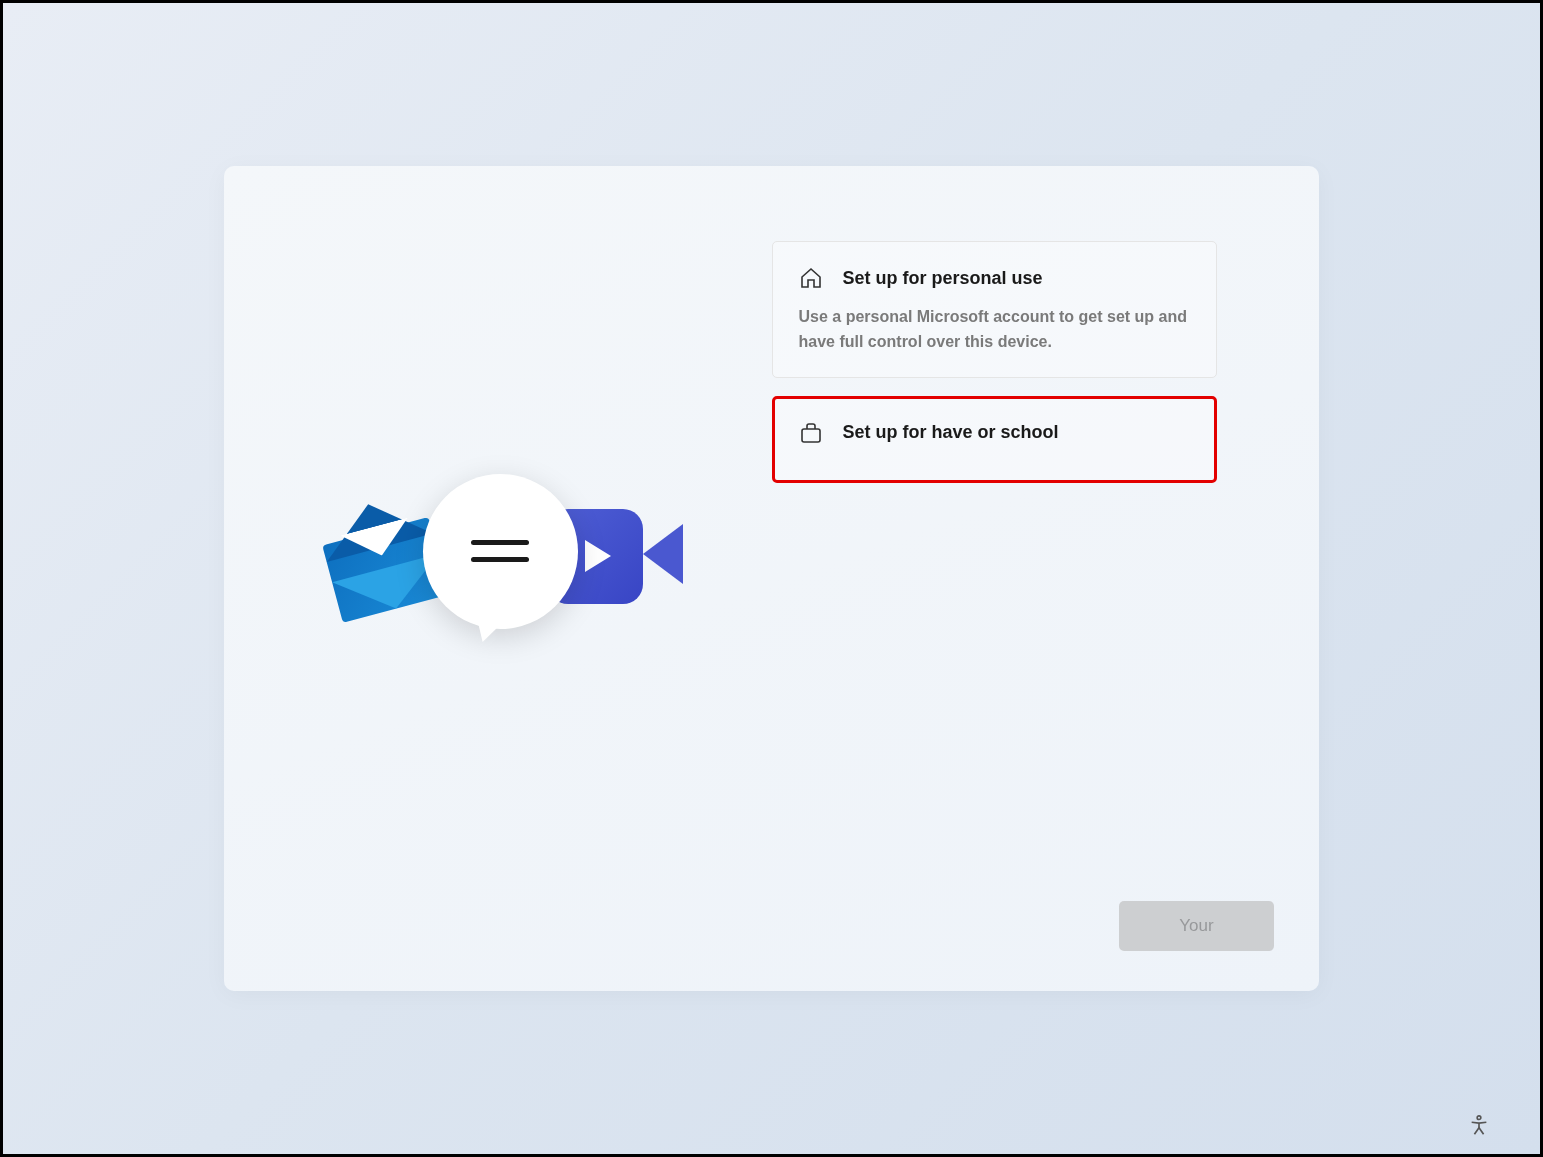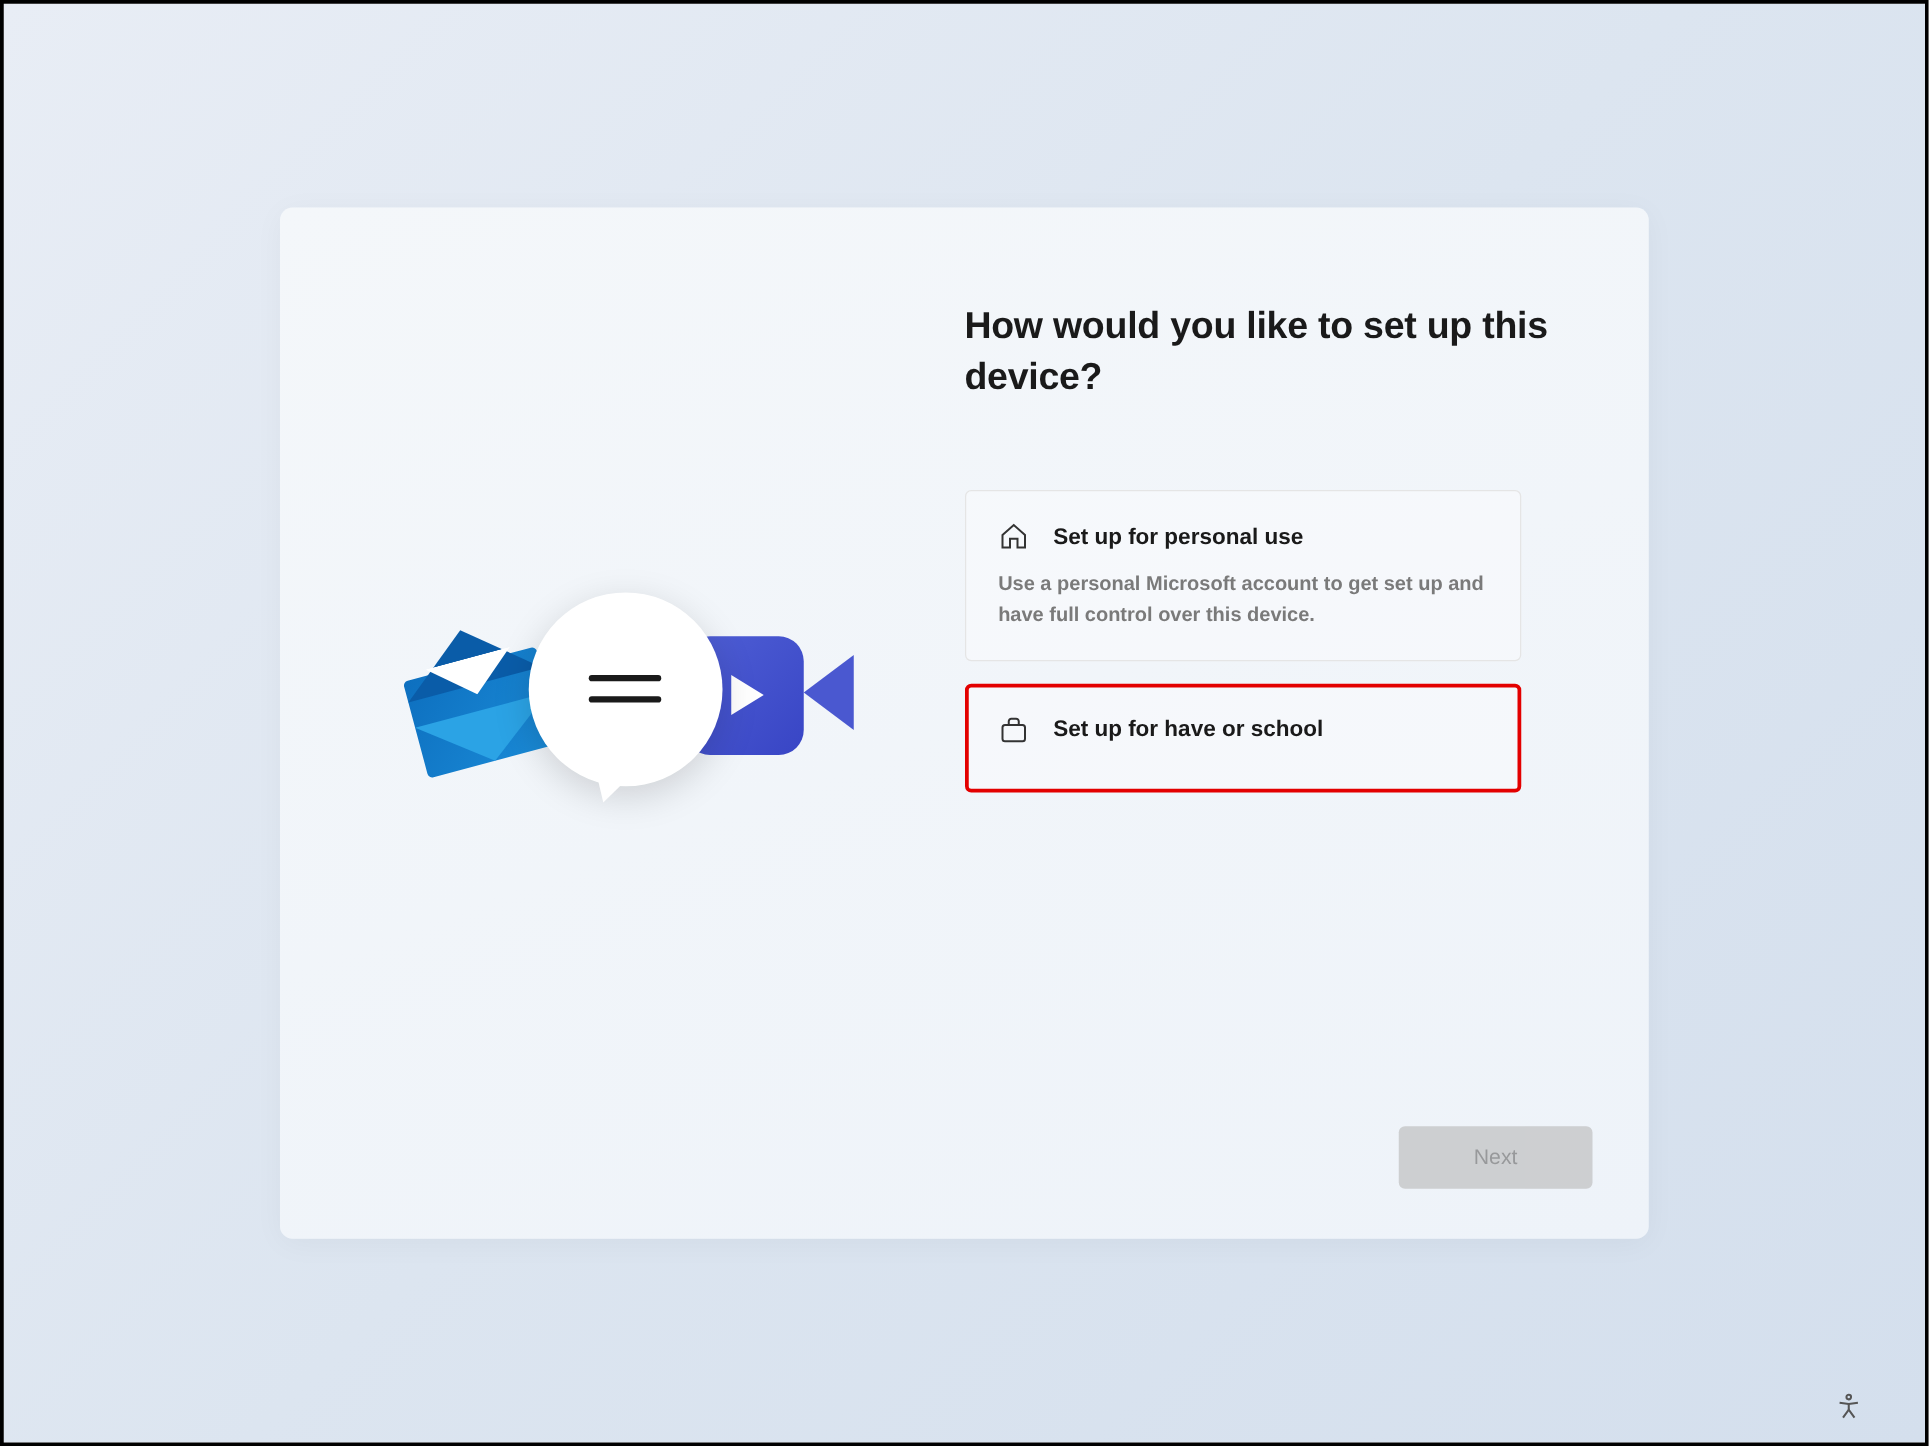"How would you like to" h1.page-title { html: <h1>How would you like to set up this device?</h1> -> none }
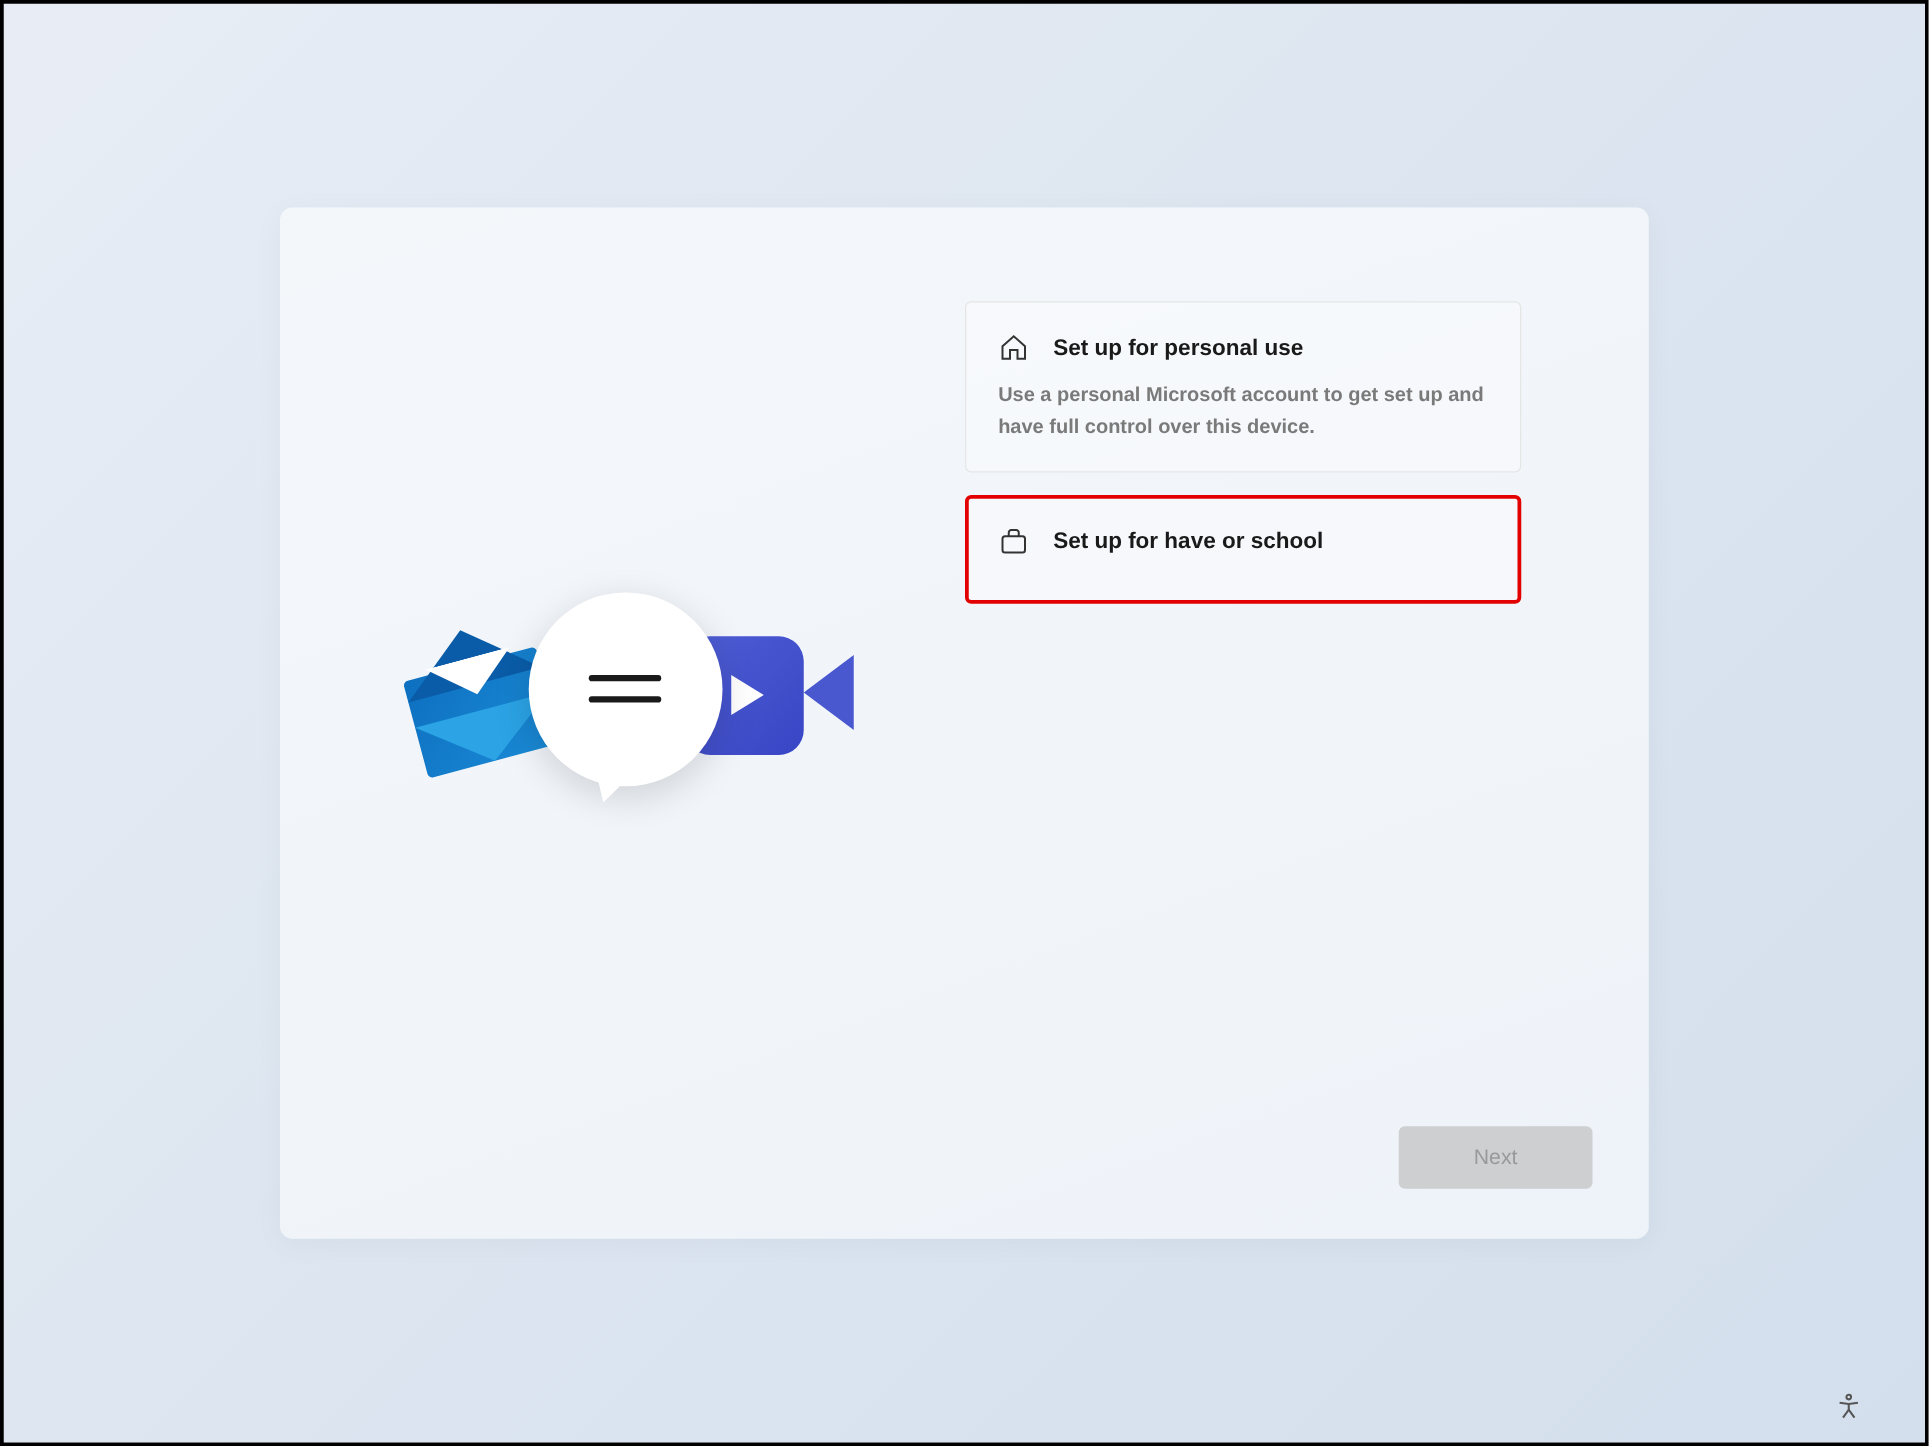"Next" button.next-button { text: Next -> Your }
